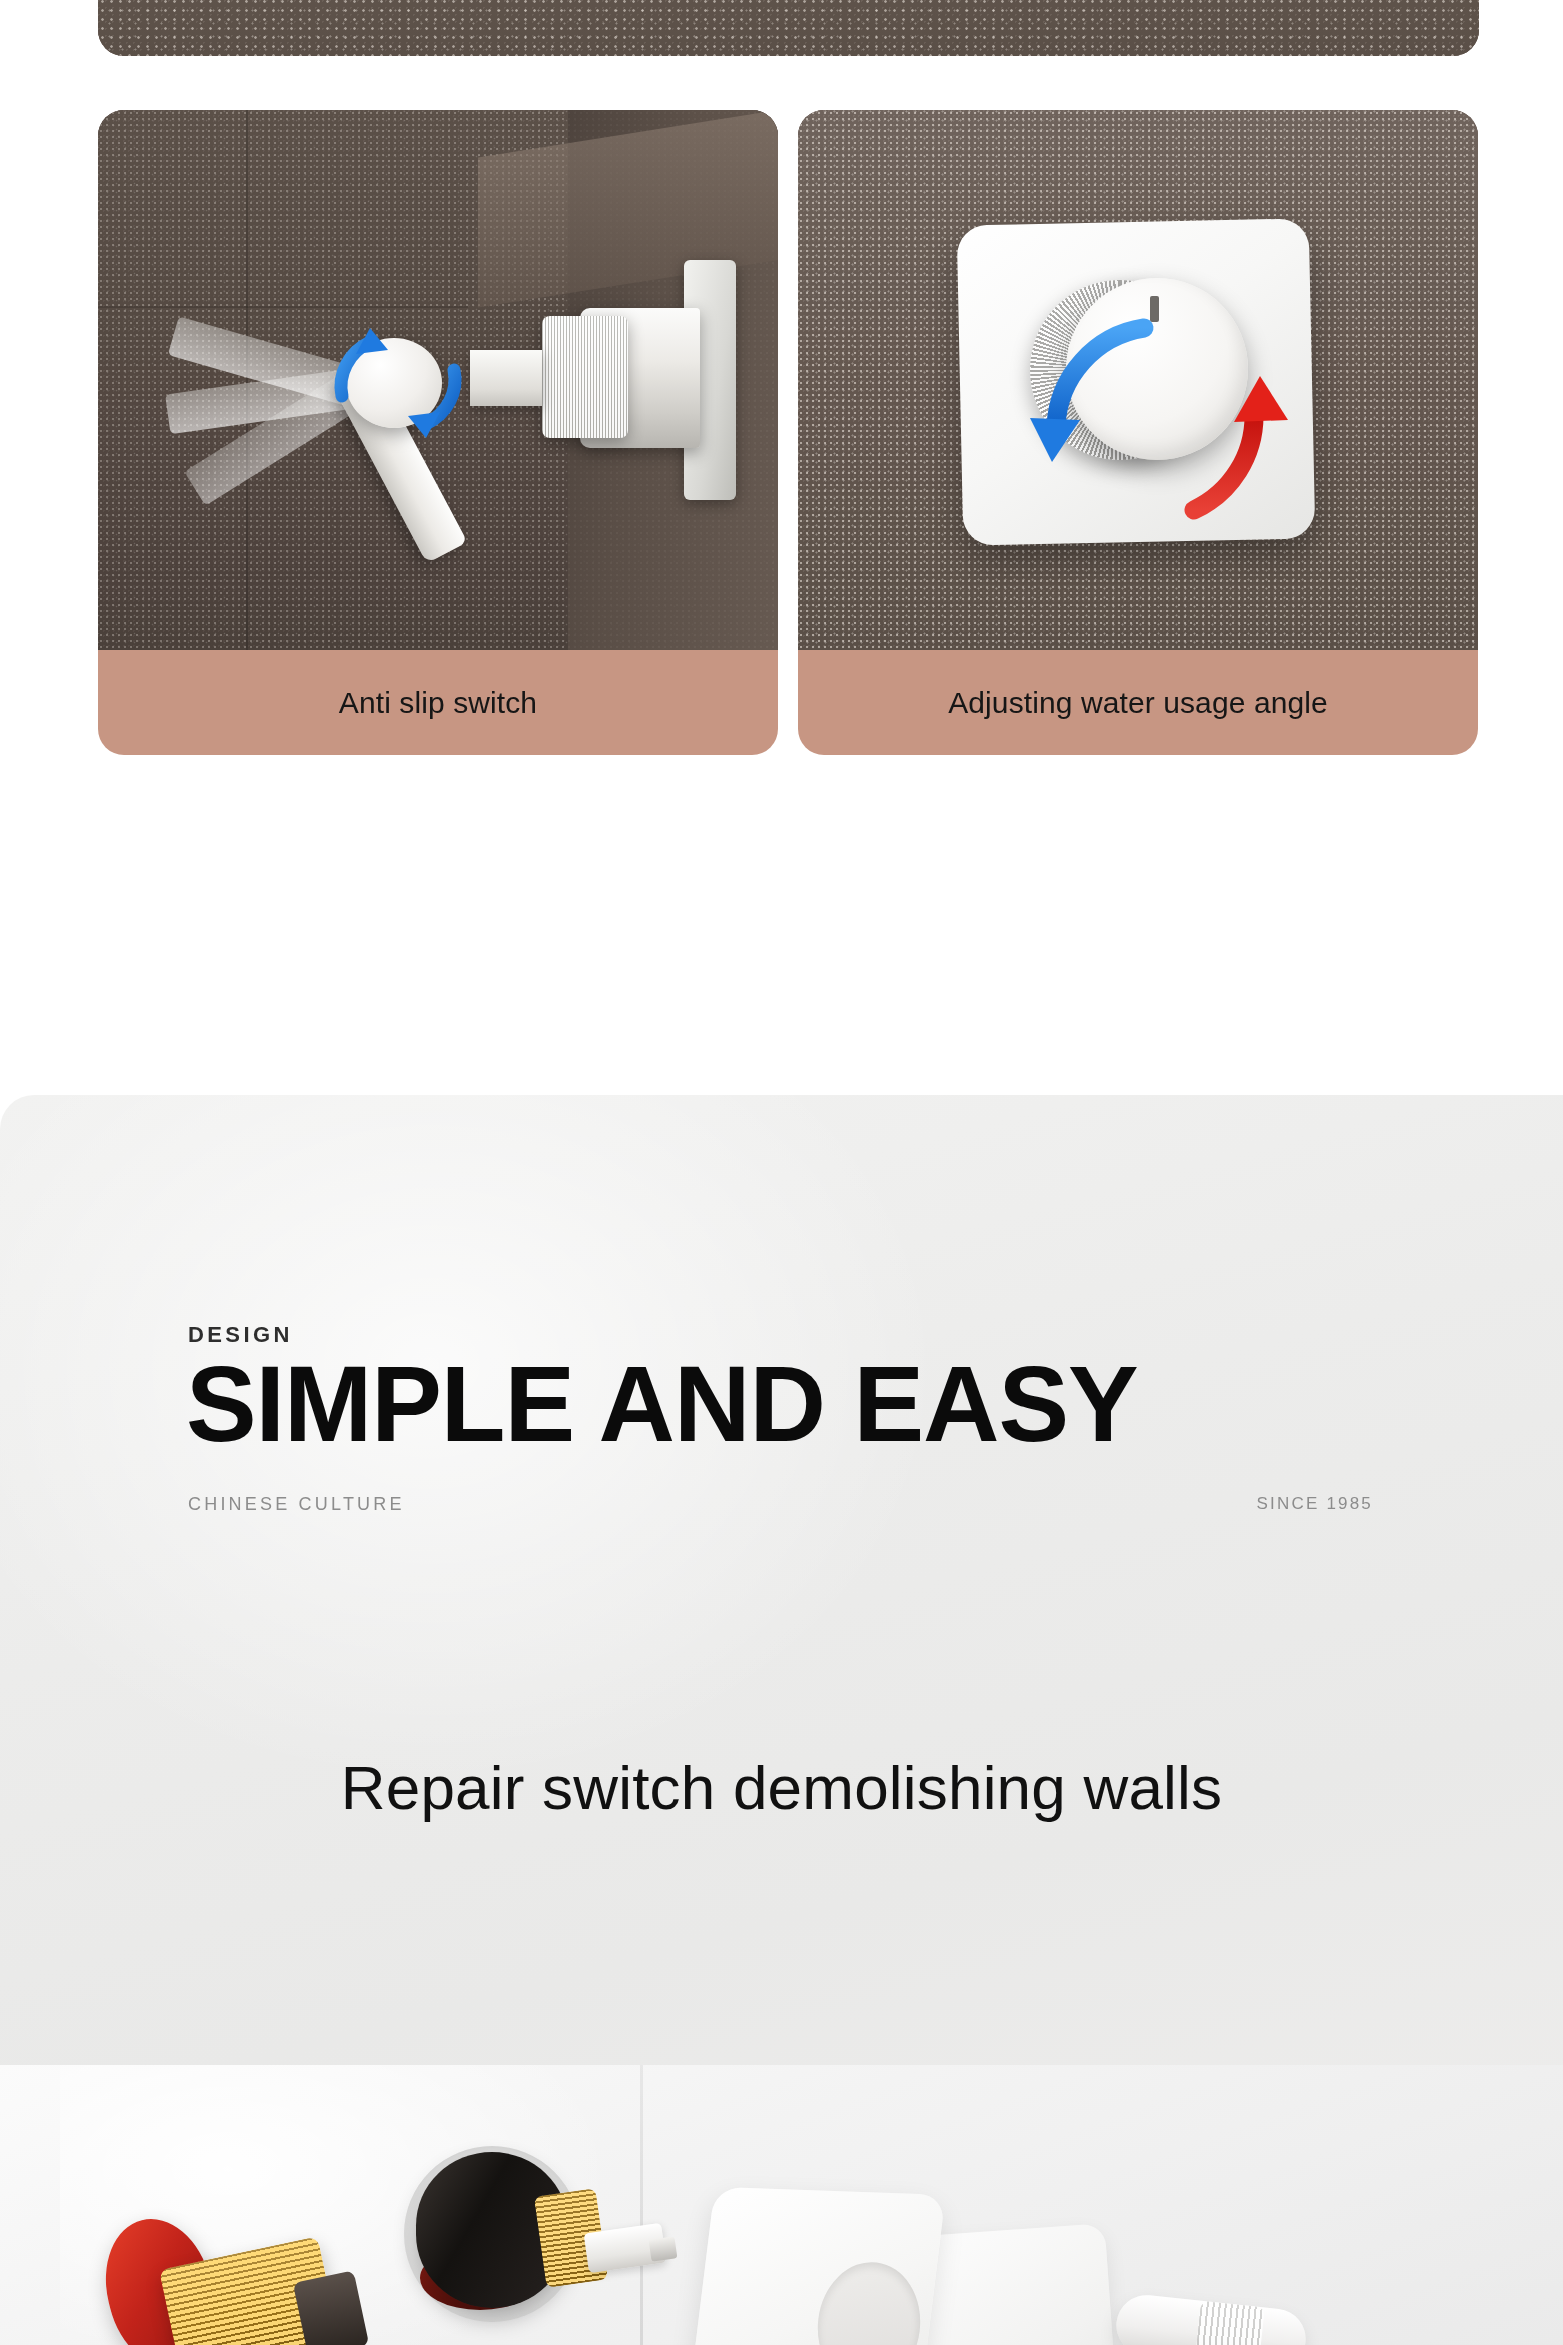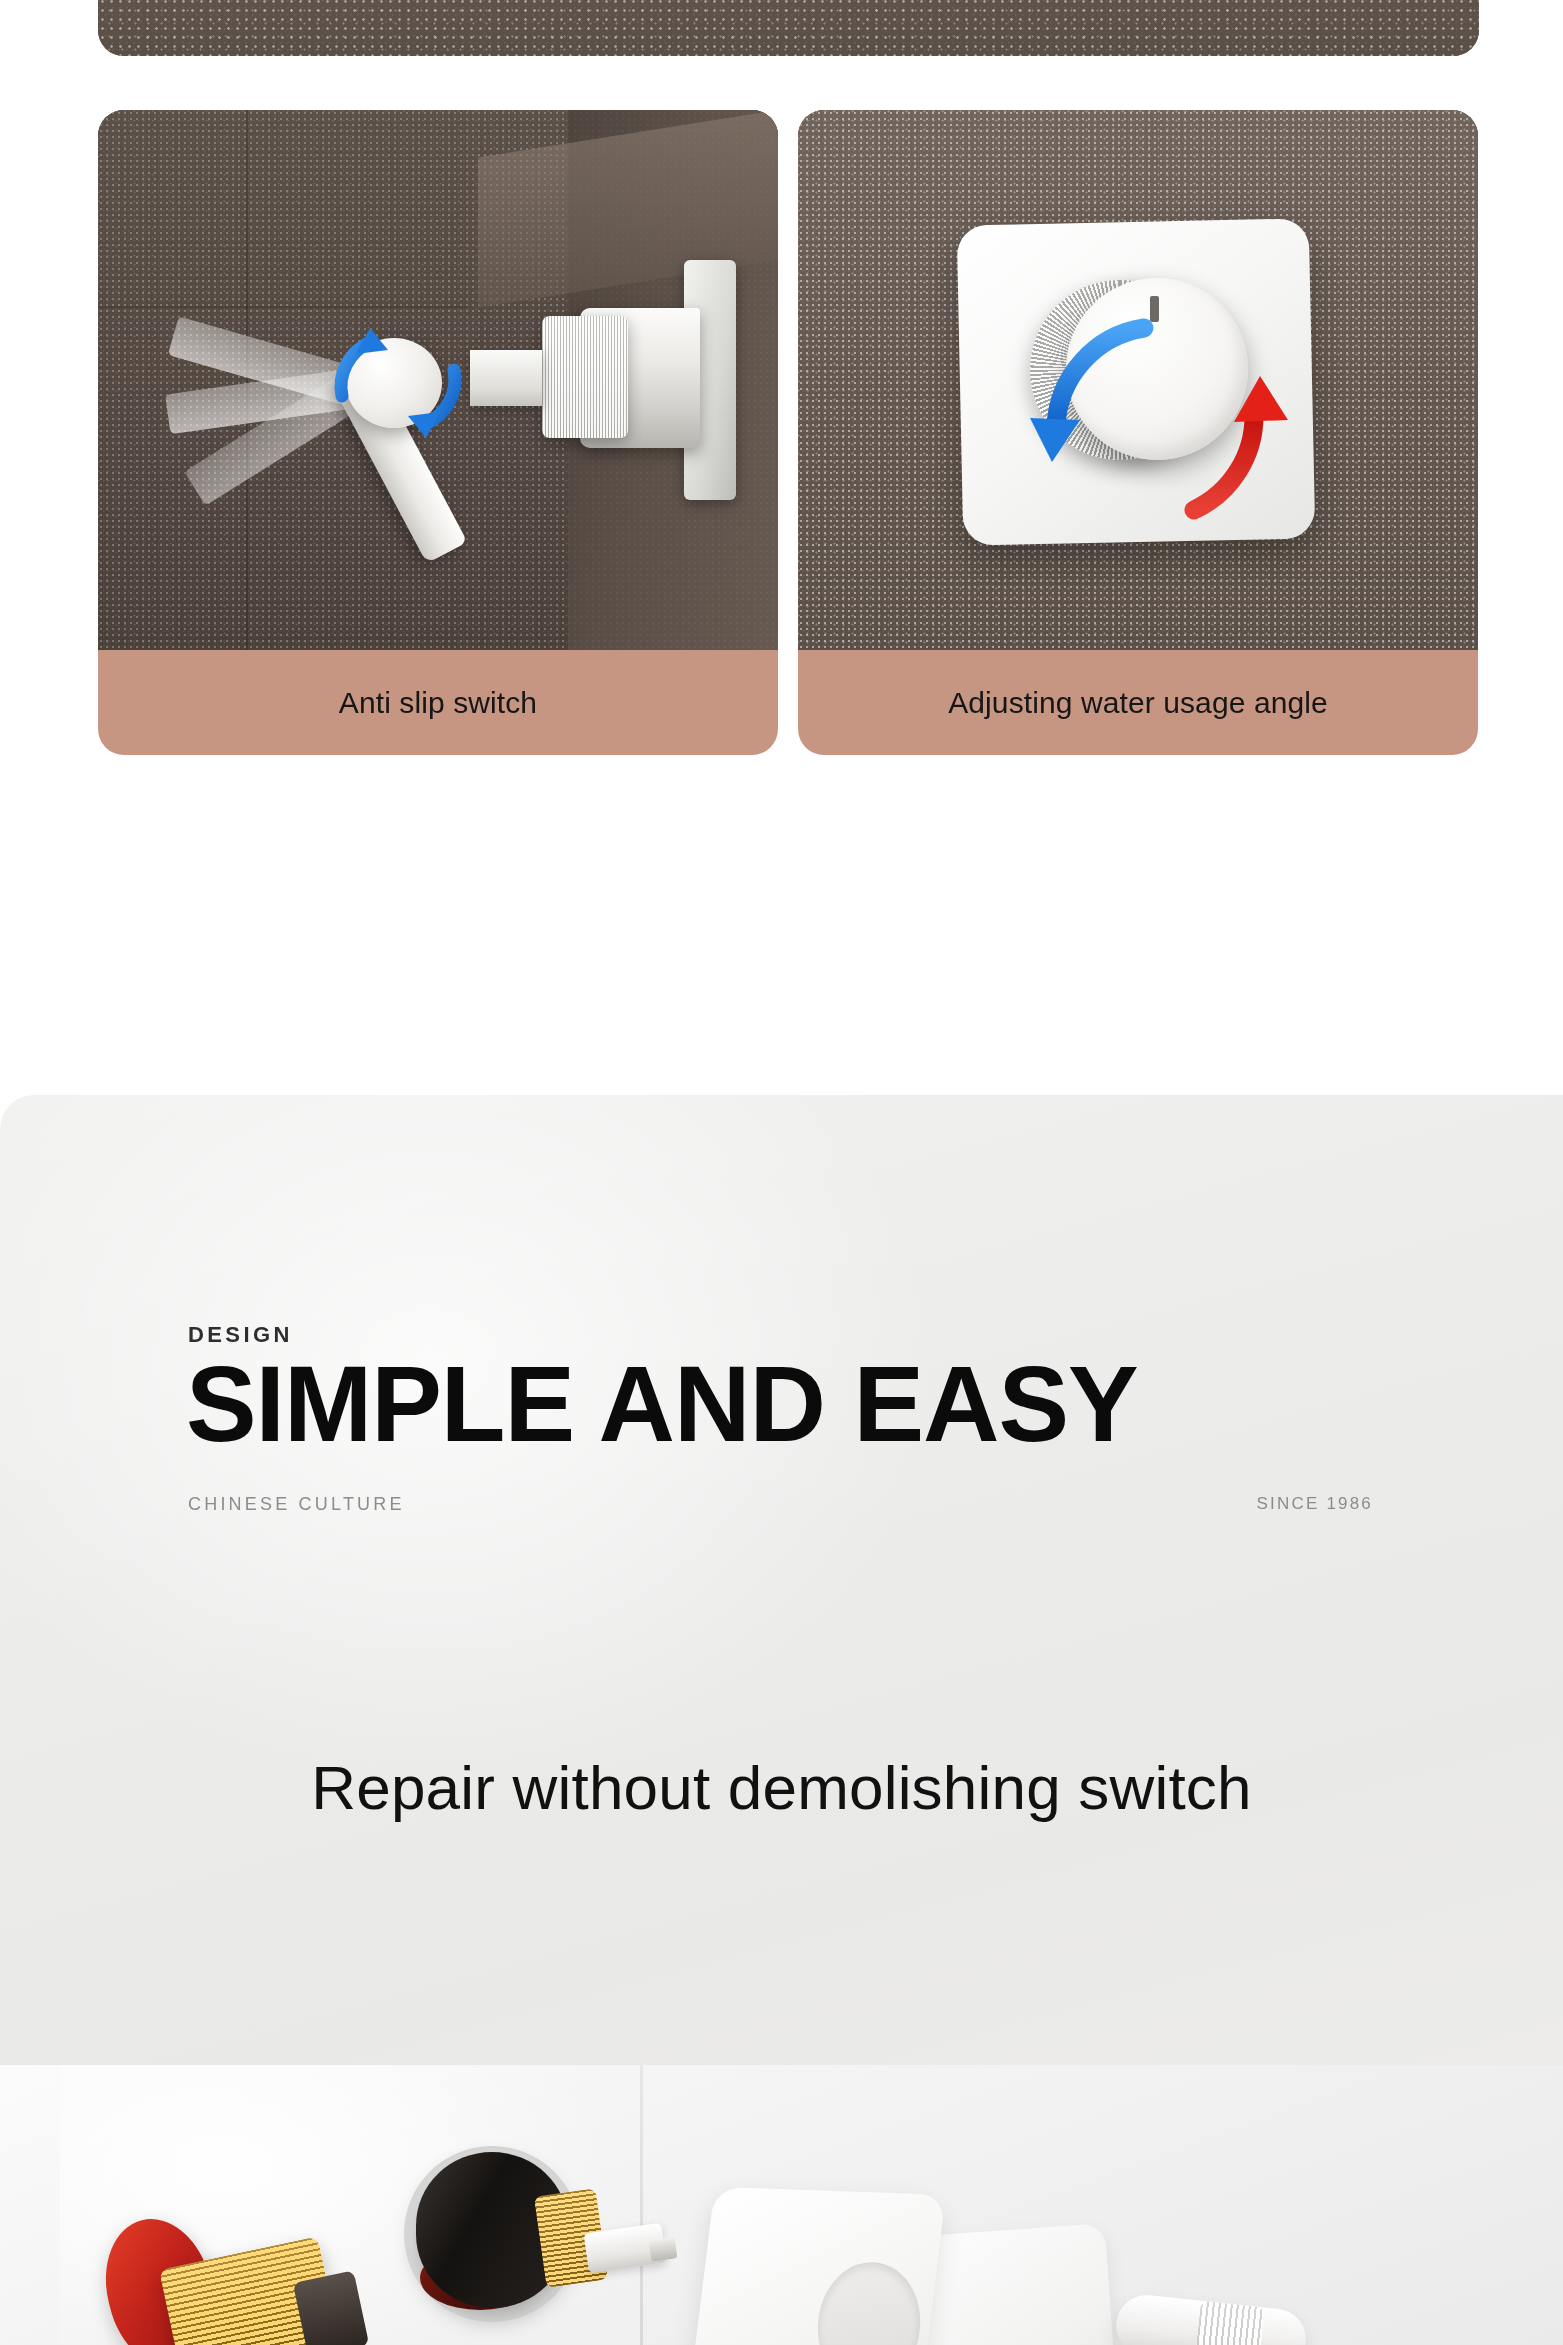"SINCE 1986" div.sub-right { text: 1986 -> 1985 }
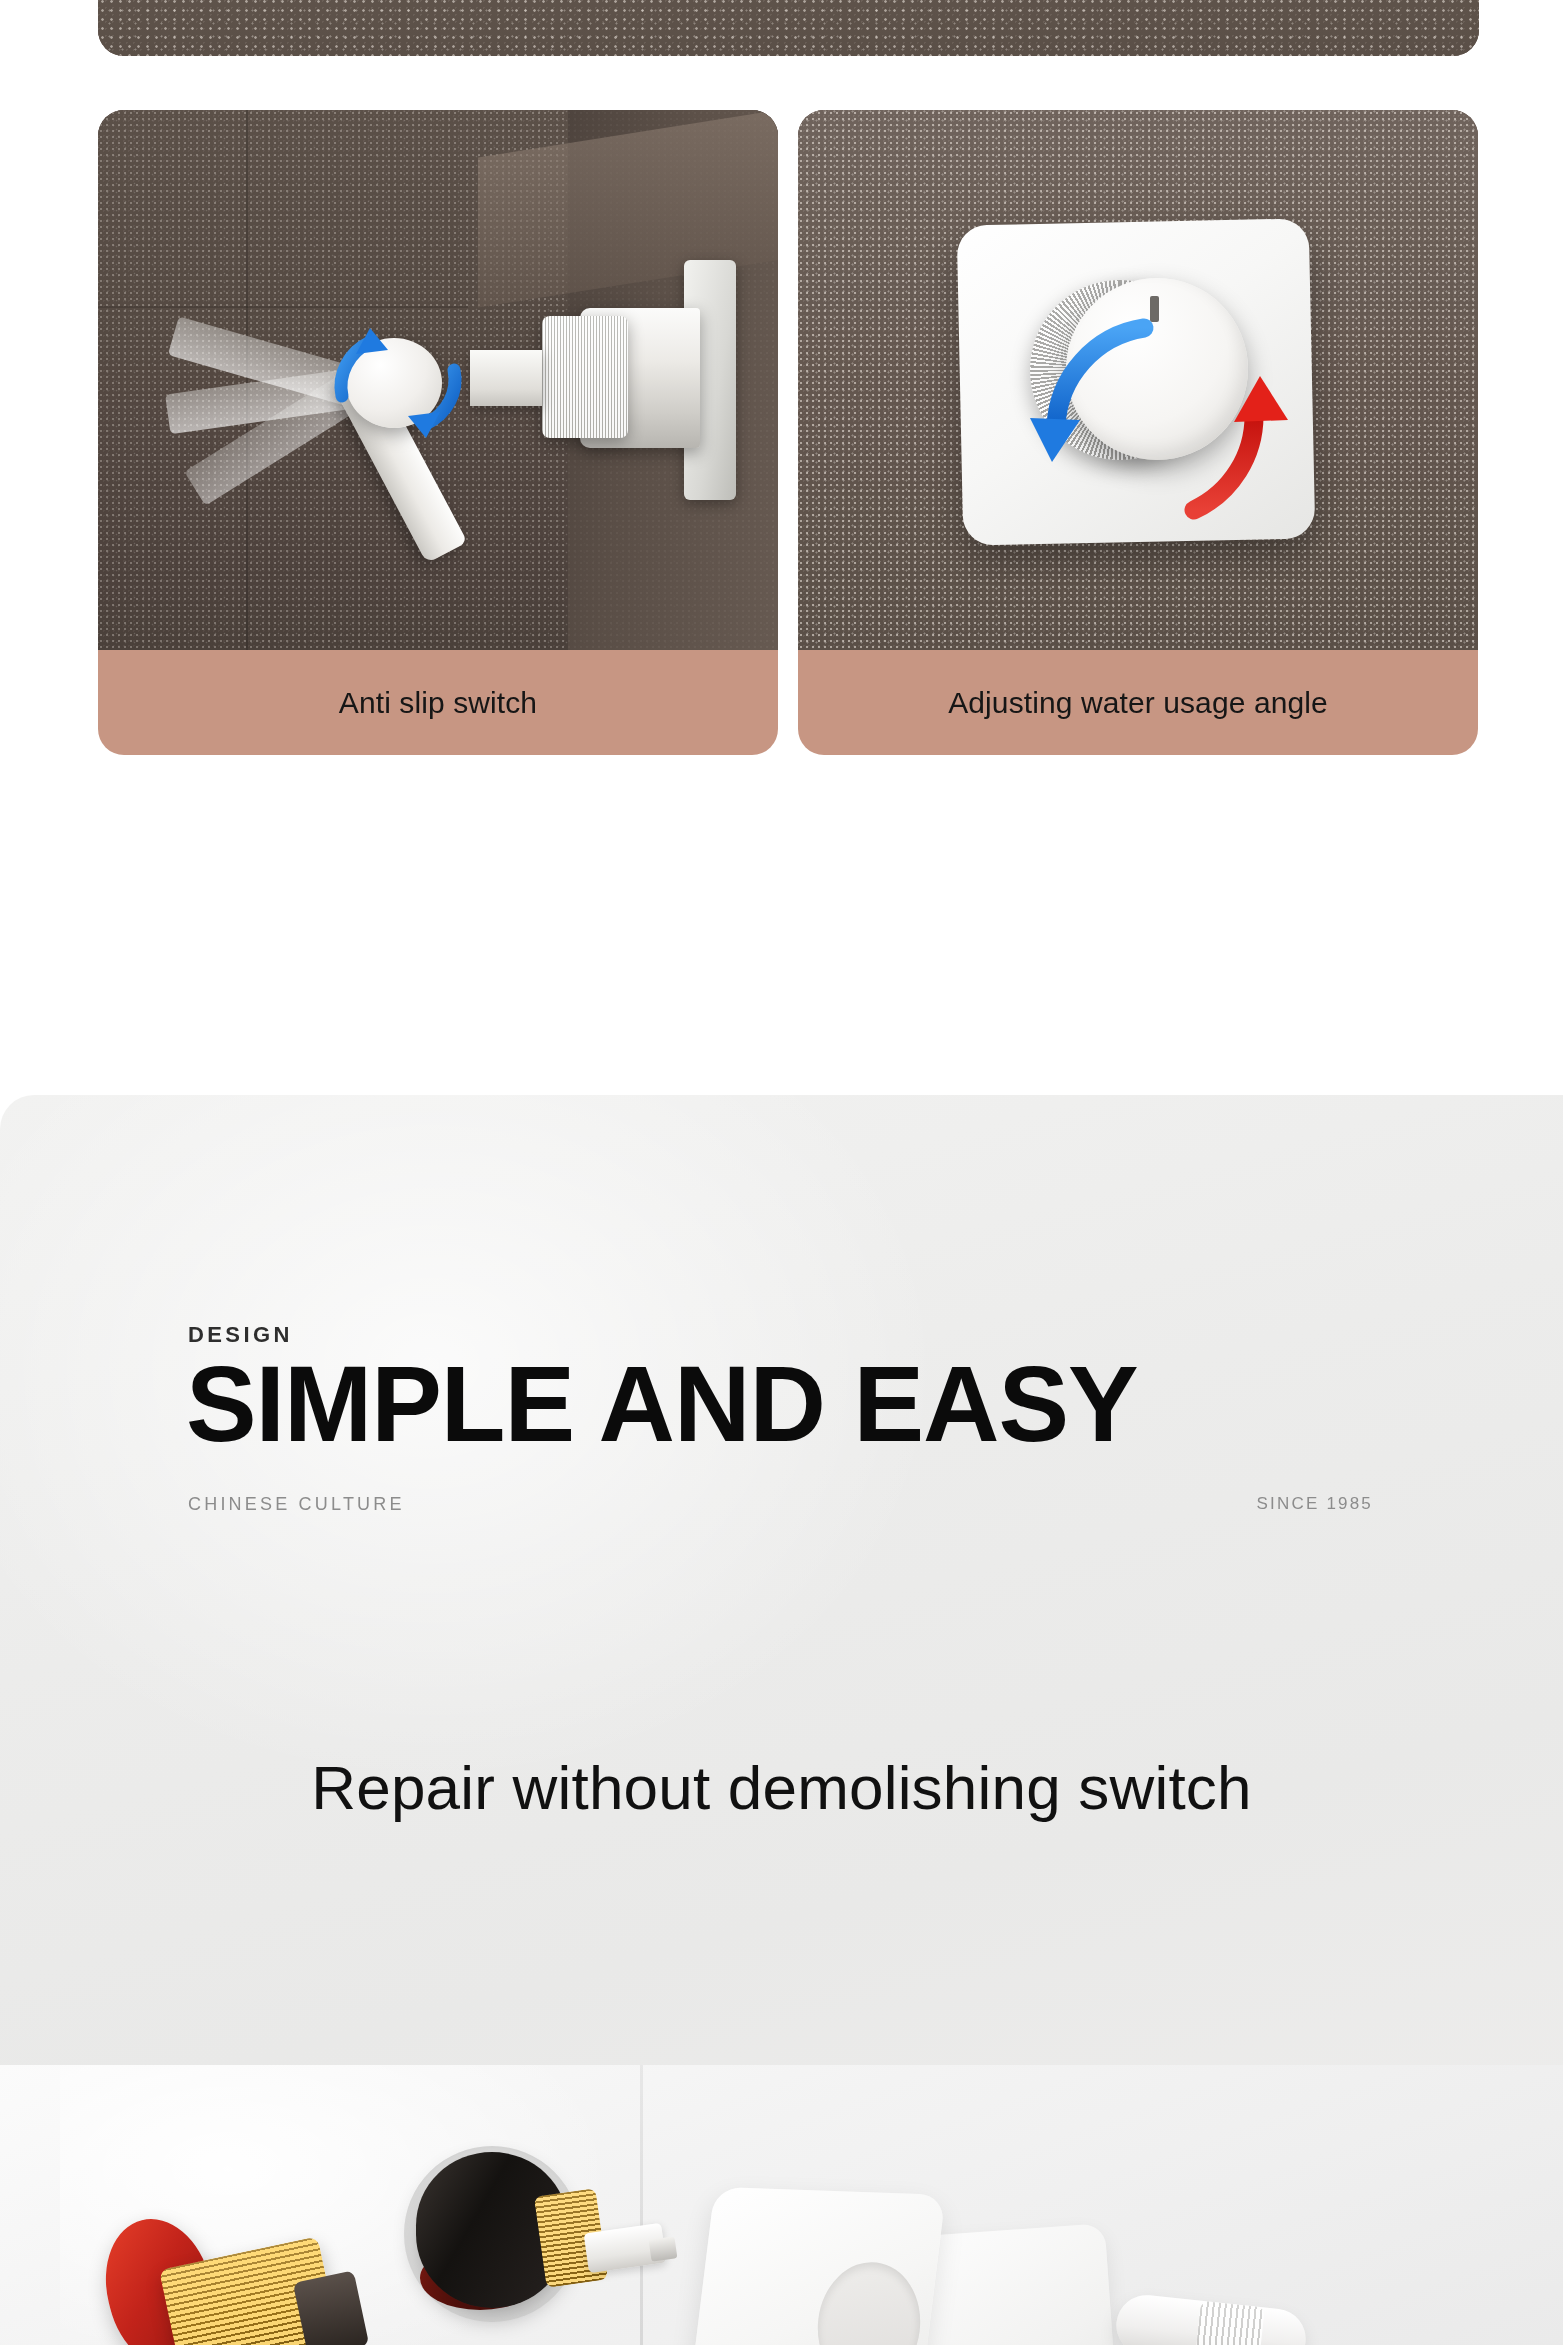"Repair without demolishing switch" div.hero-title { text: without demolishing switch -> switch demolishing walls }
